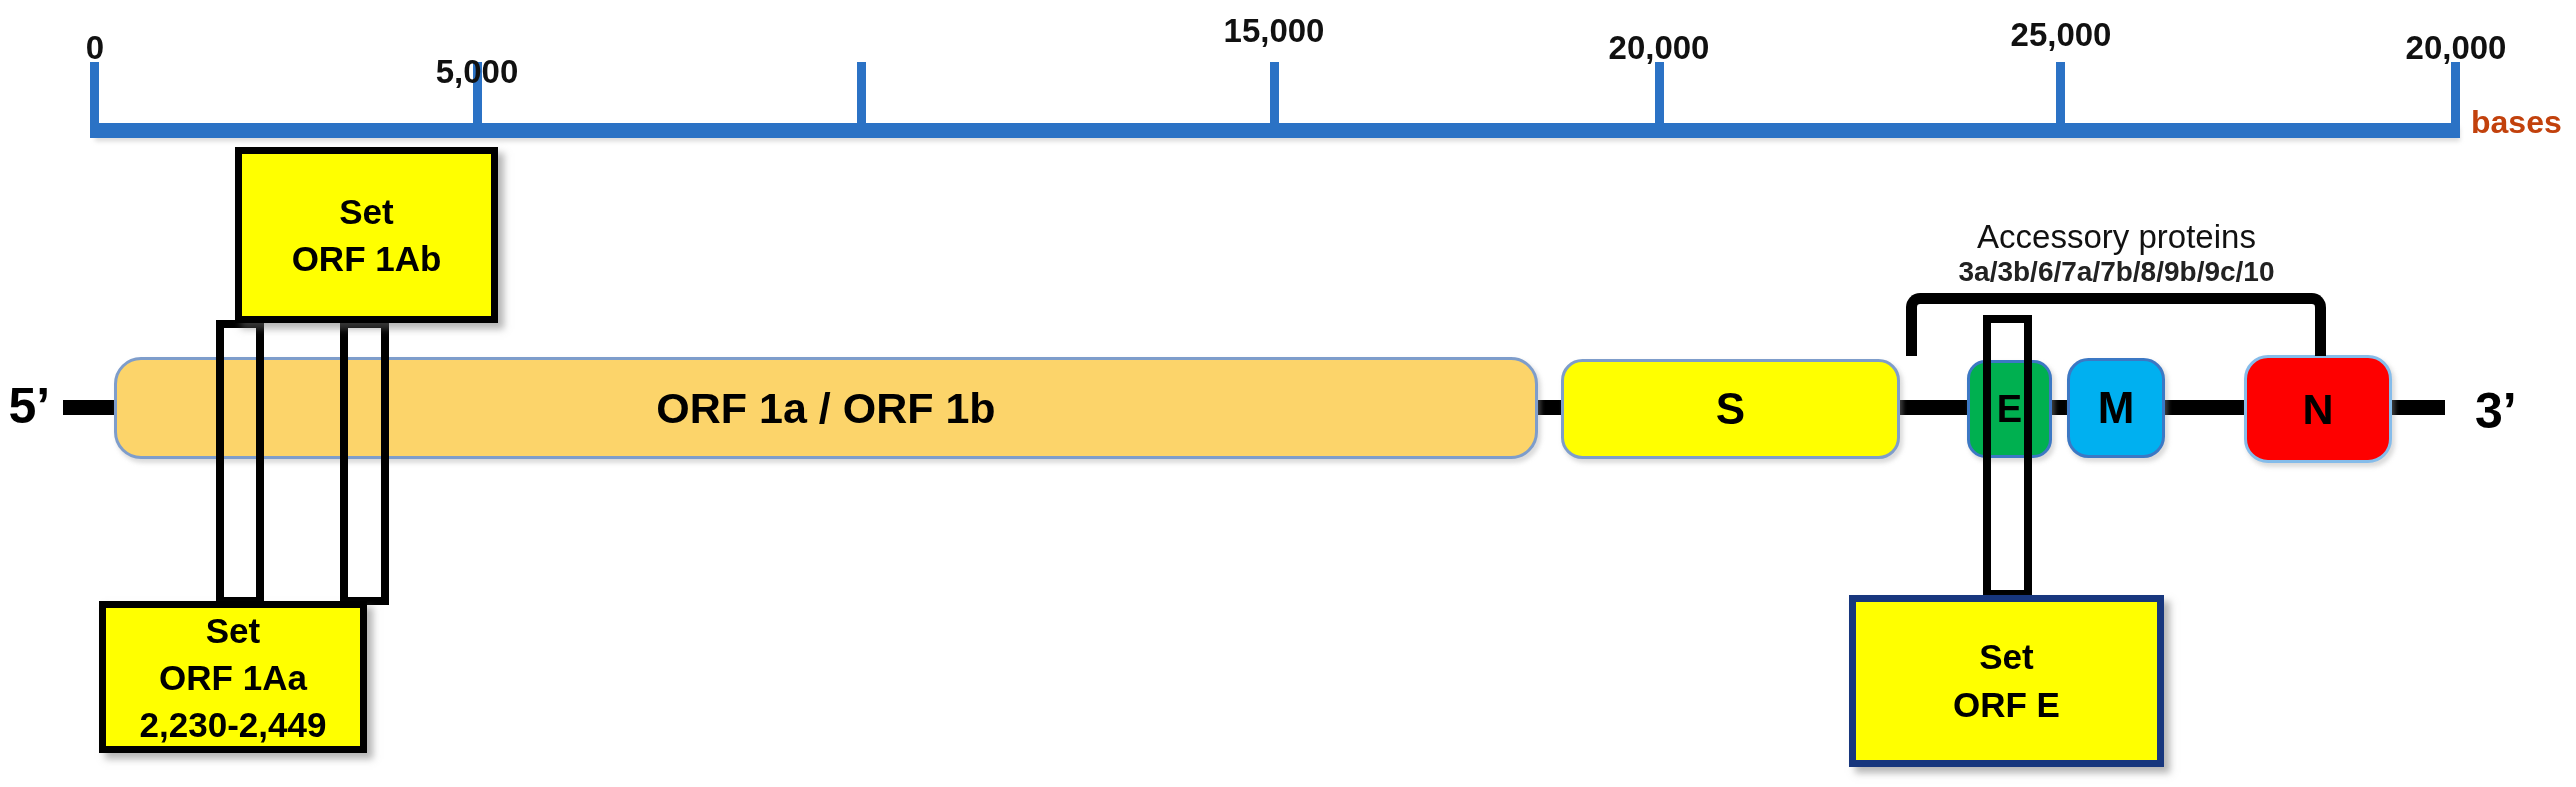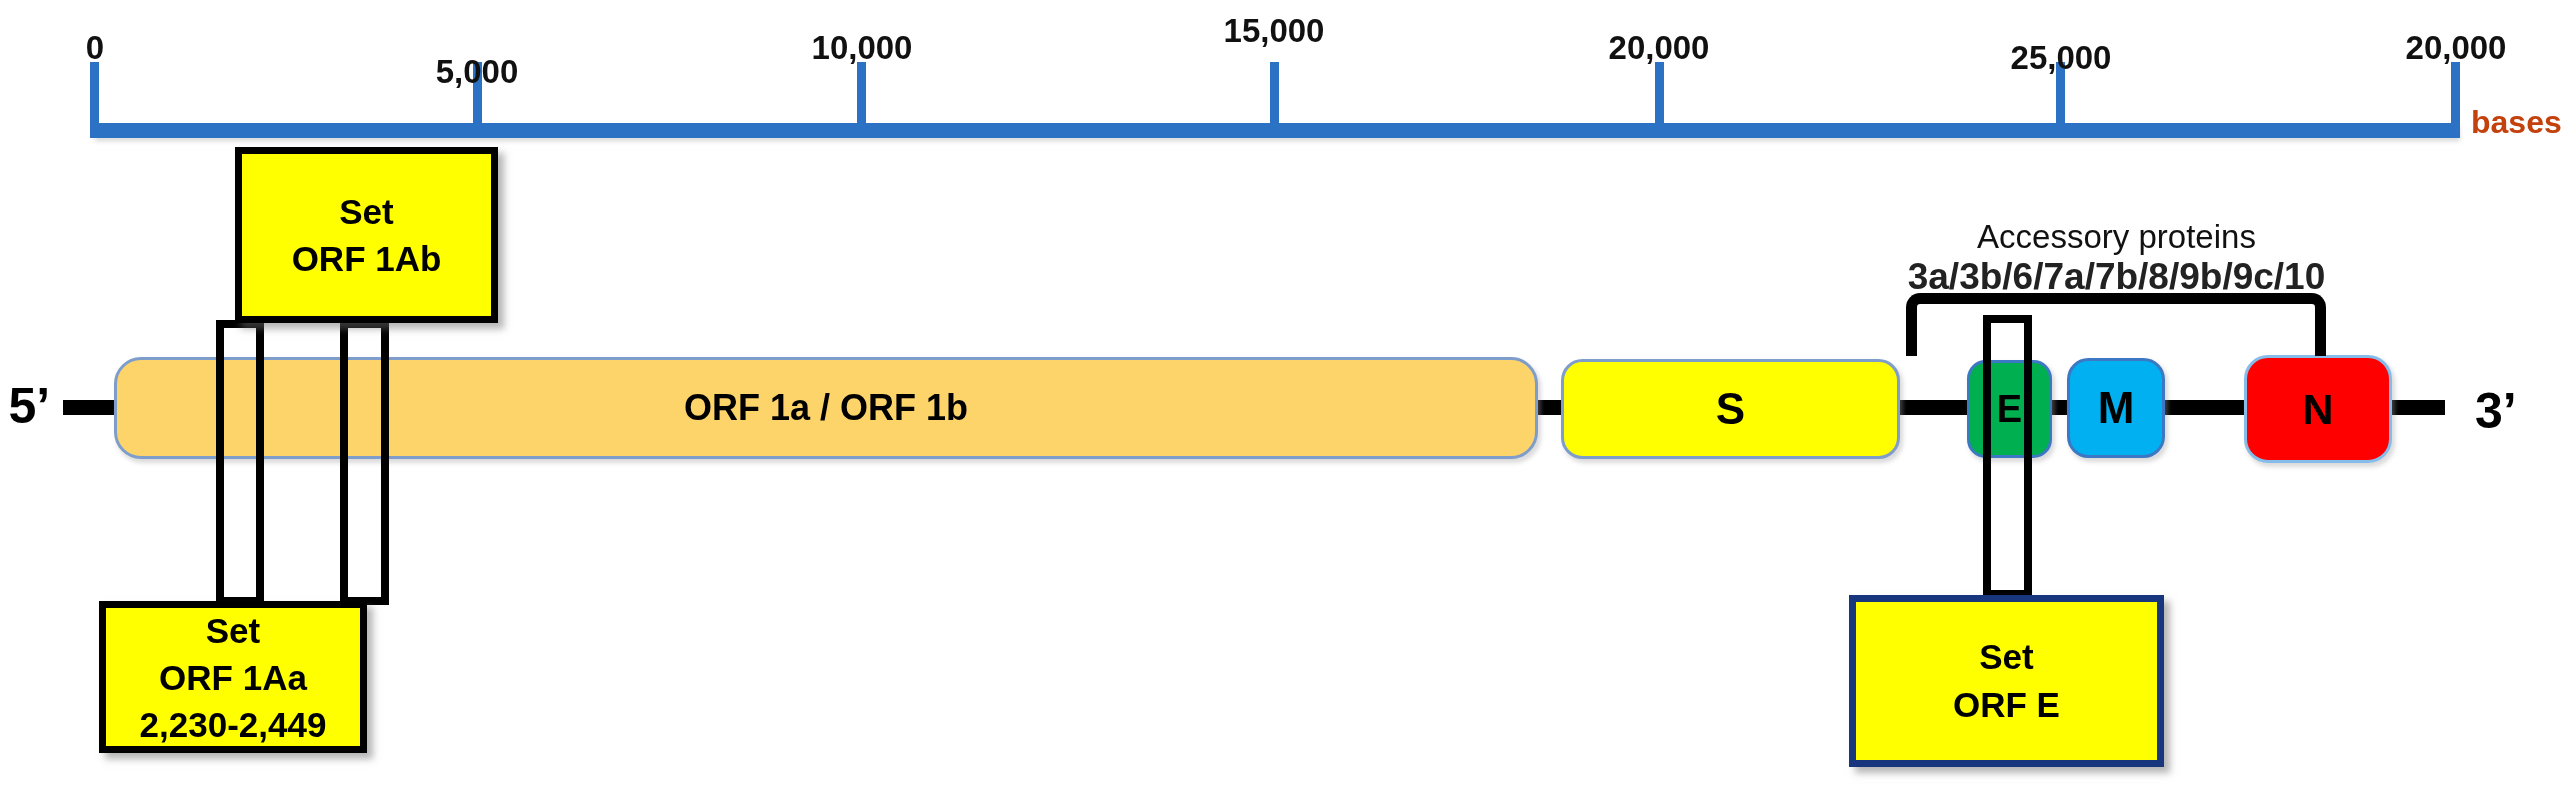"10,000" div.abs { html: <div>10,000</div> -> none }
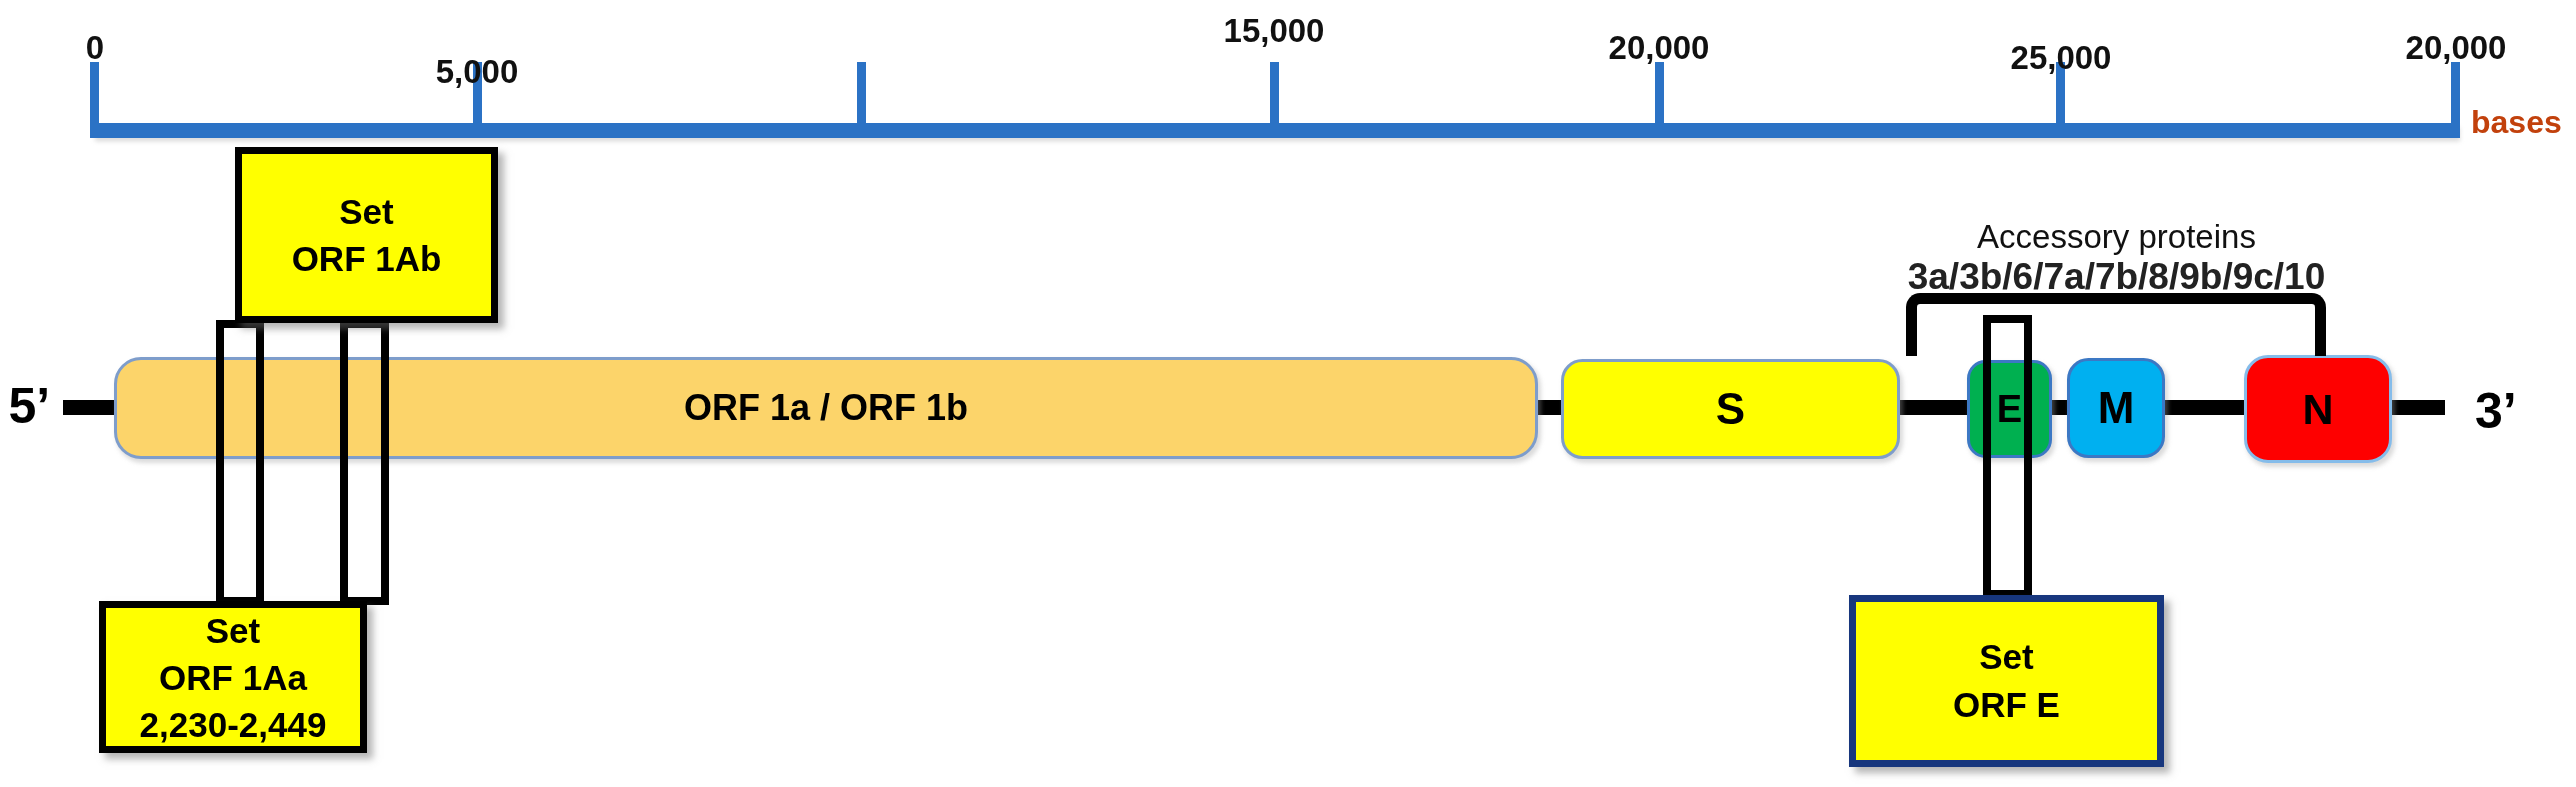"25,000" div.abs { top: 39px -> 16px }
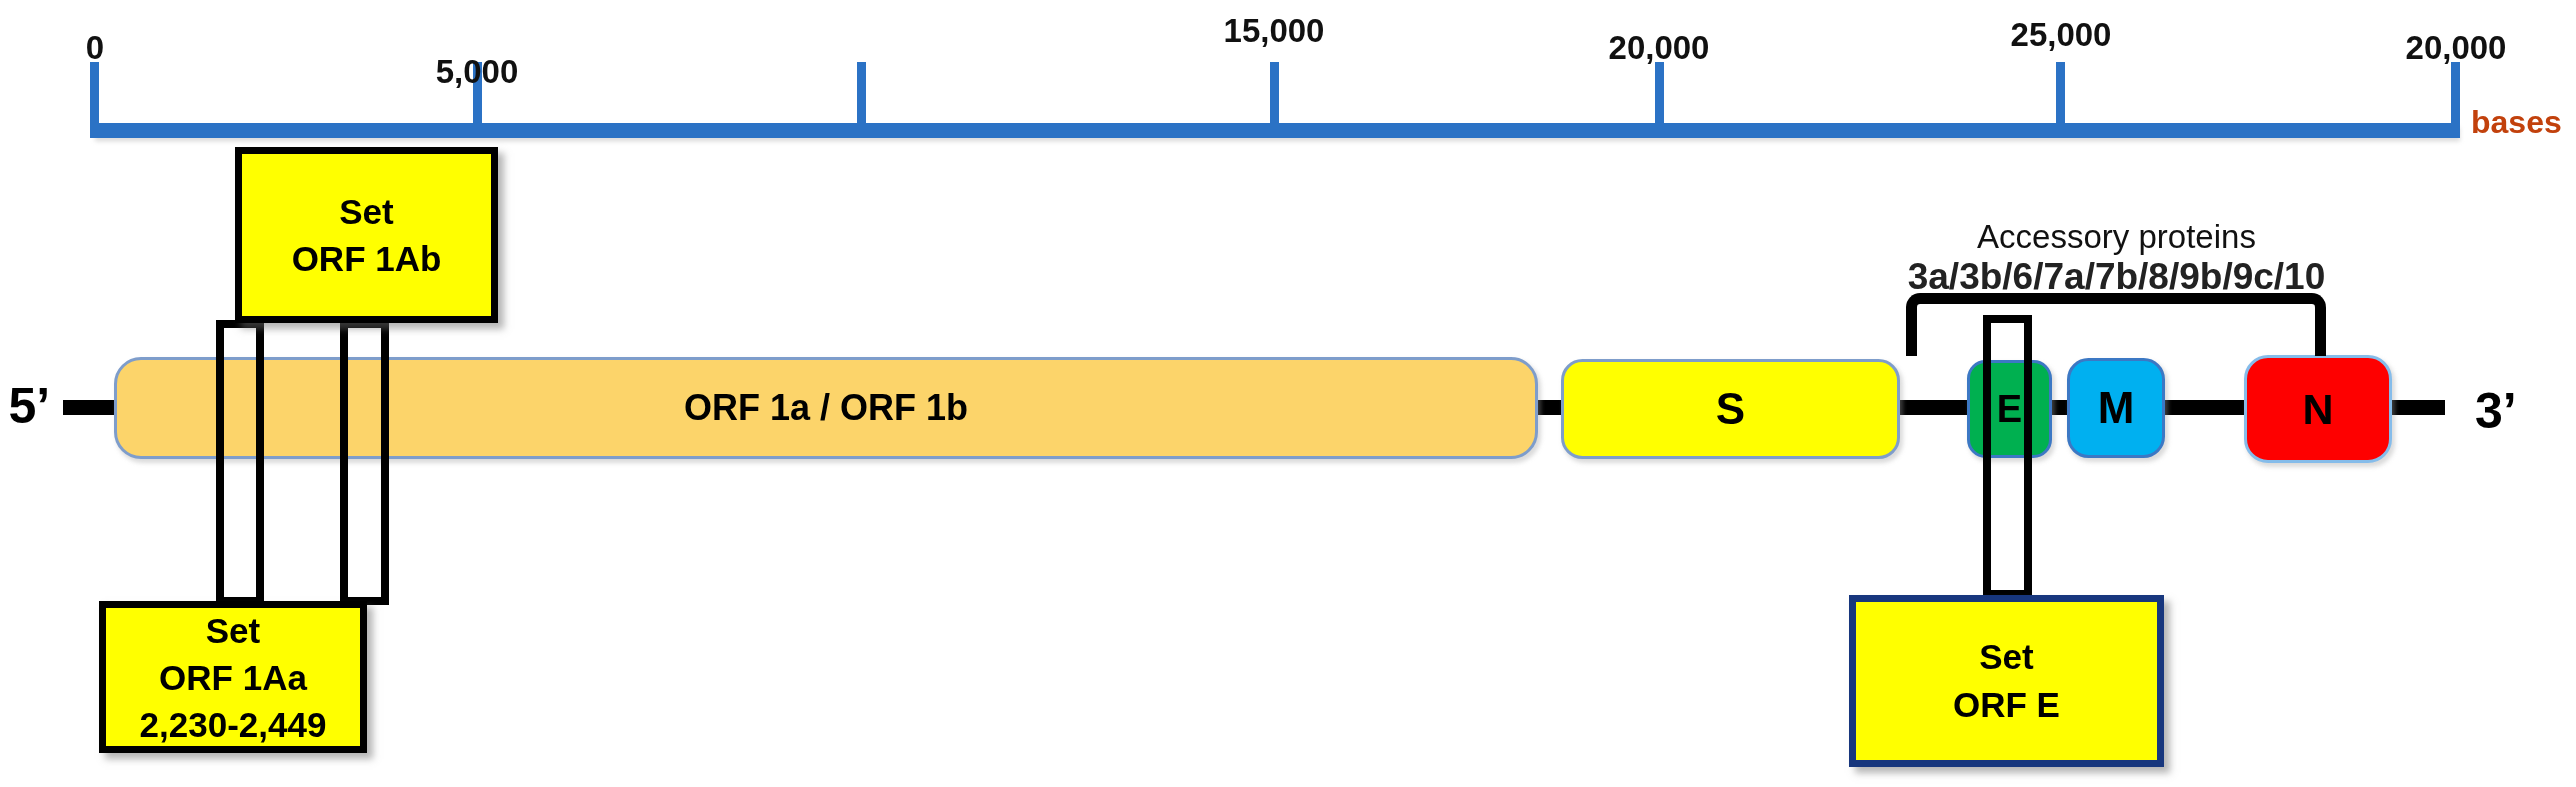"3a/3b/6/7a/7b/8/9b/9c/10" .acc-list { font-size: 37px -> 28px }
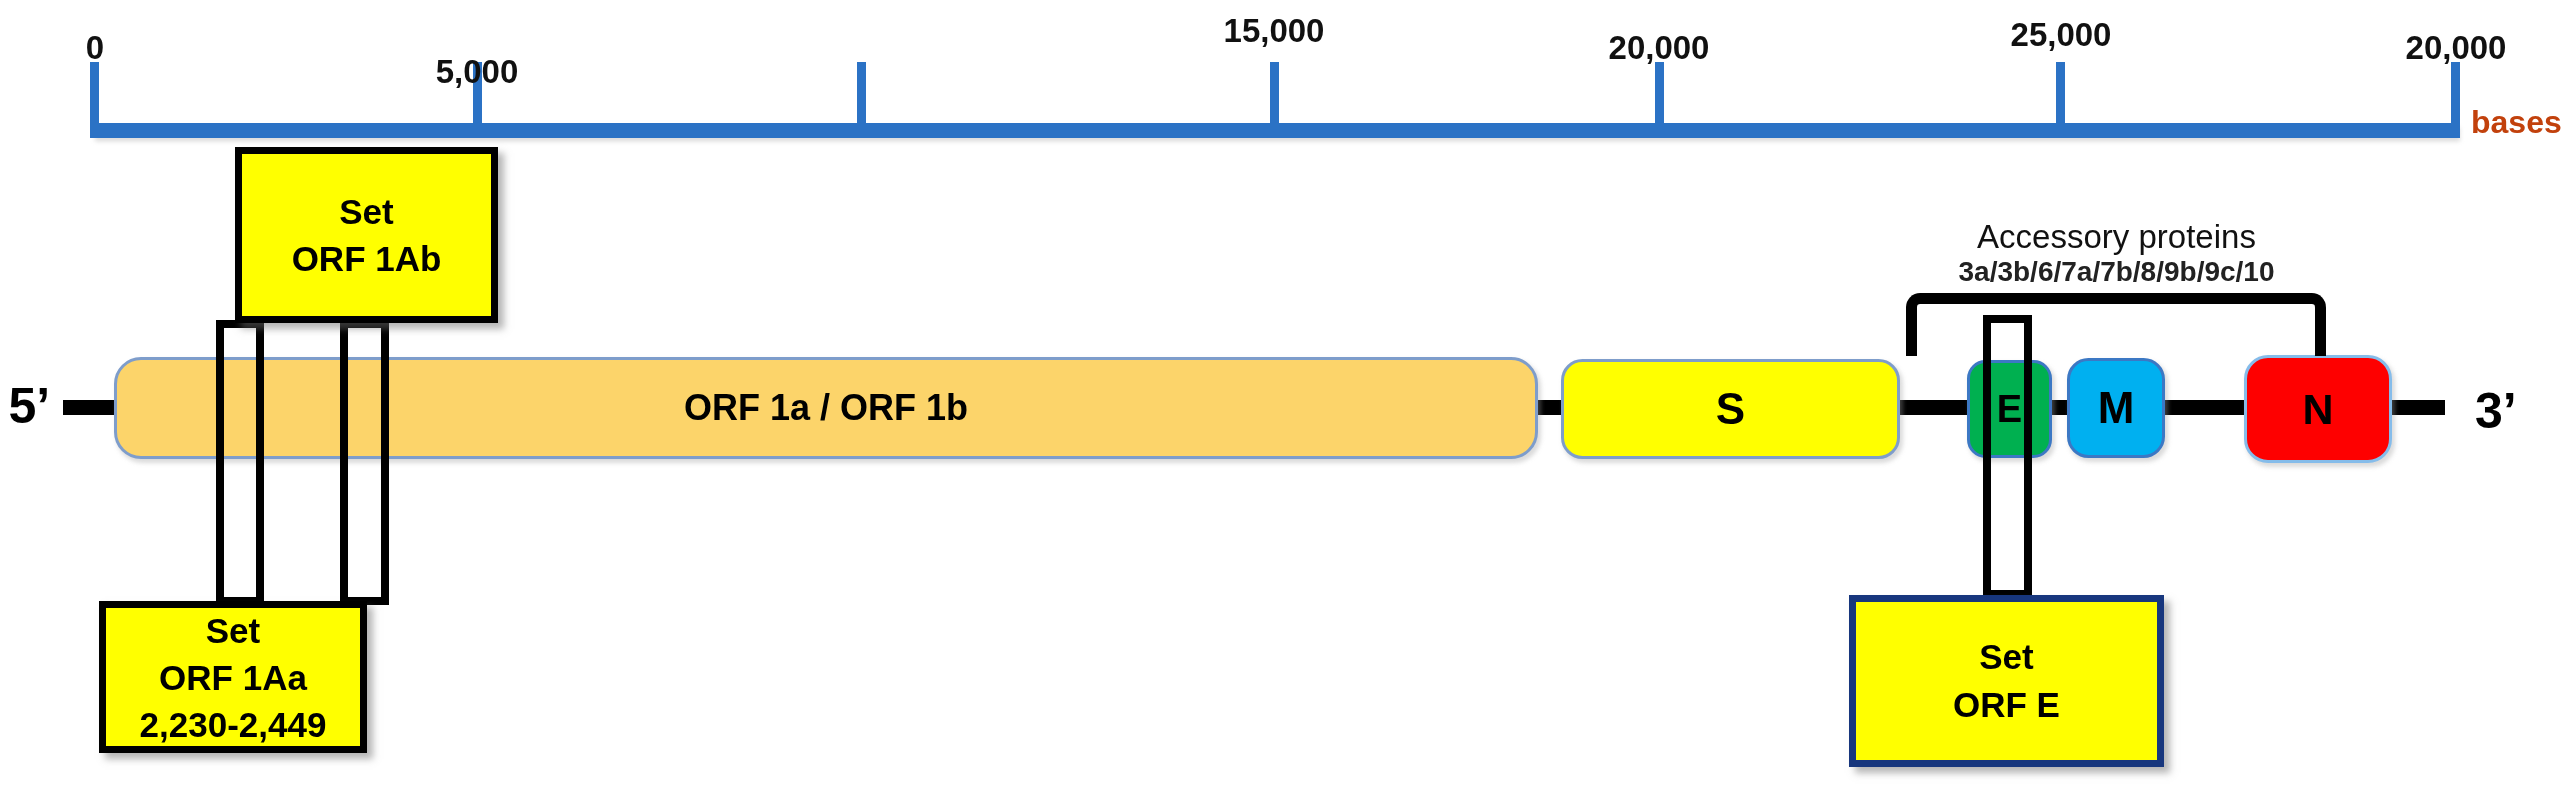"ORF 1a / ORF 1b" .seg-orf1 { font-size: 36px -> 43px }
